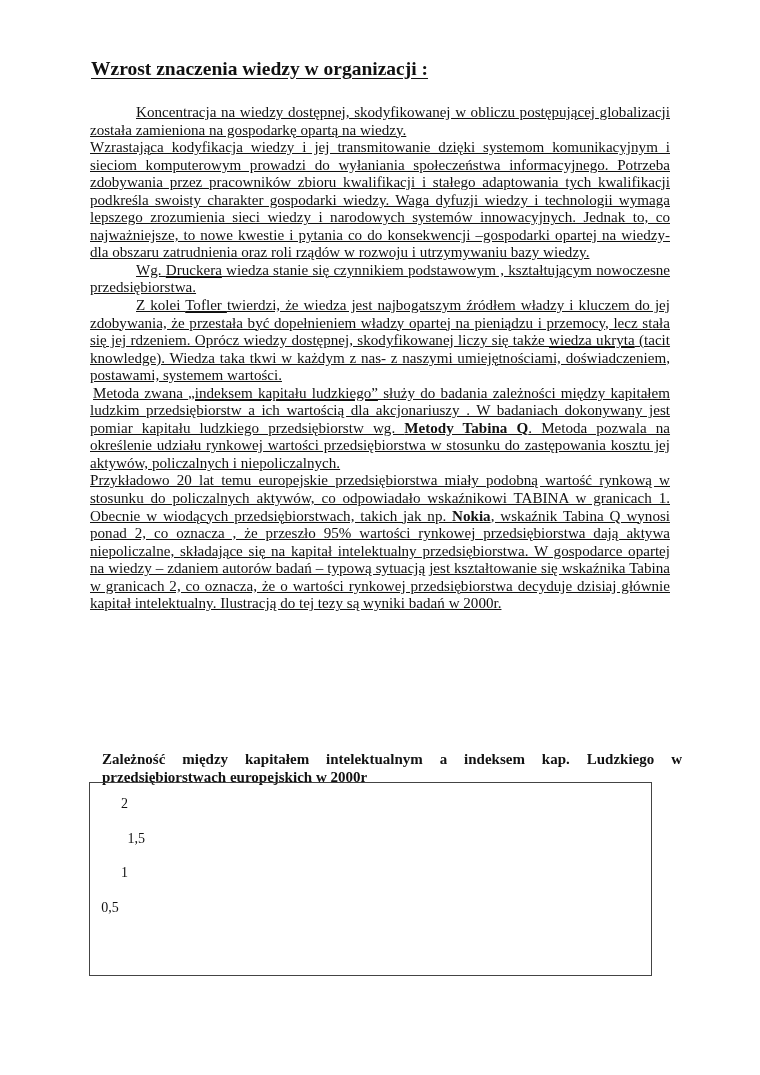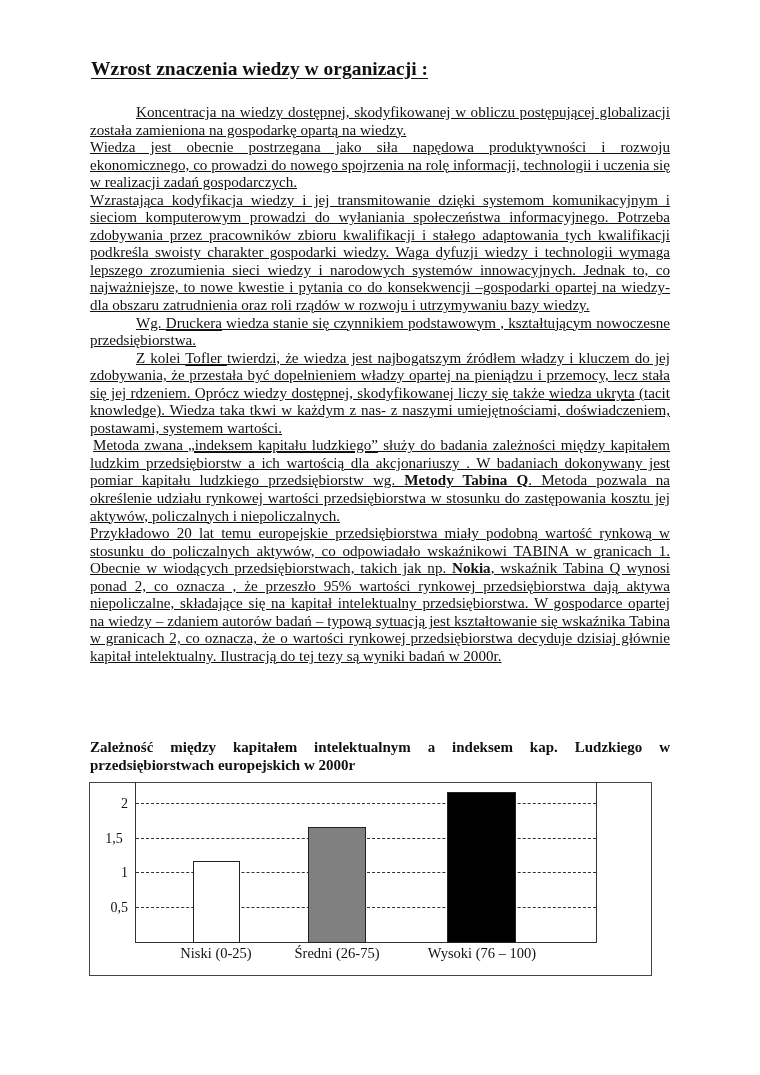"Wiedza jest obecnie postrzegana jako" p { html: <p>Wiedza jest obecnie postrzegana jako siła napędowa produktywności i rozwoju ekonomicznego, co prowadzi do nowego spojrzenia na rolę informacji, technologii i uczenia się w realizacji zadań gospodarczych.</p> -> none }
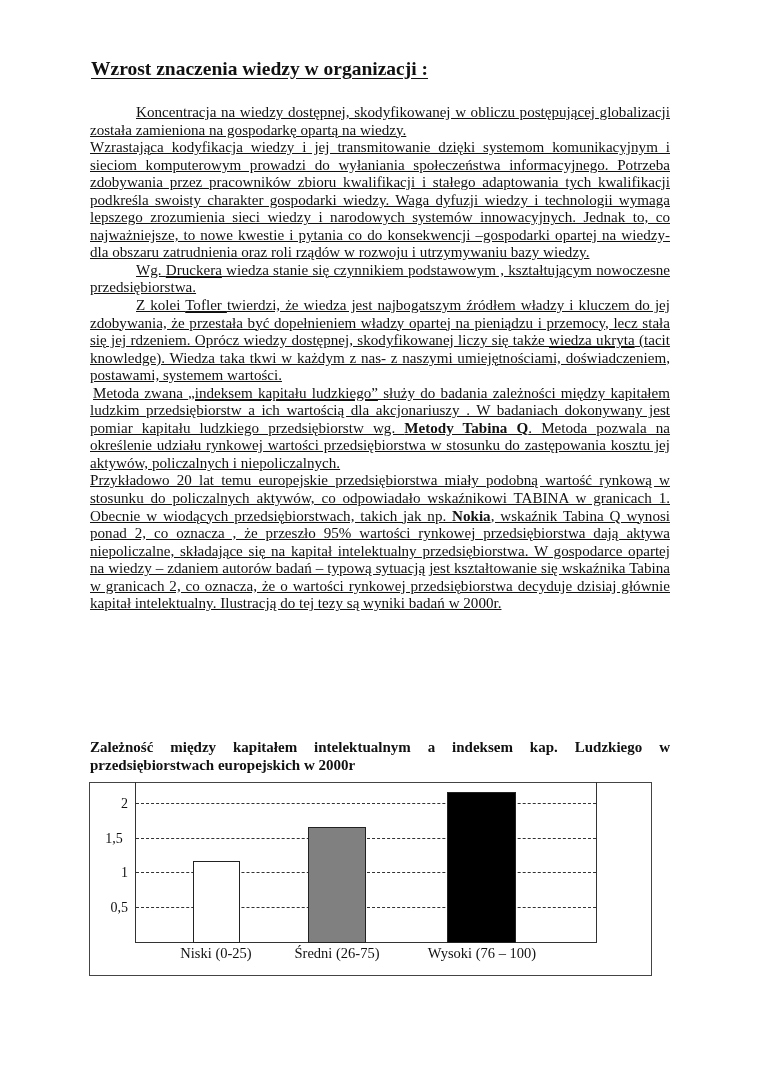"Zależność między kapitałem" .chart-title { margin: 0 -> 12px }
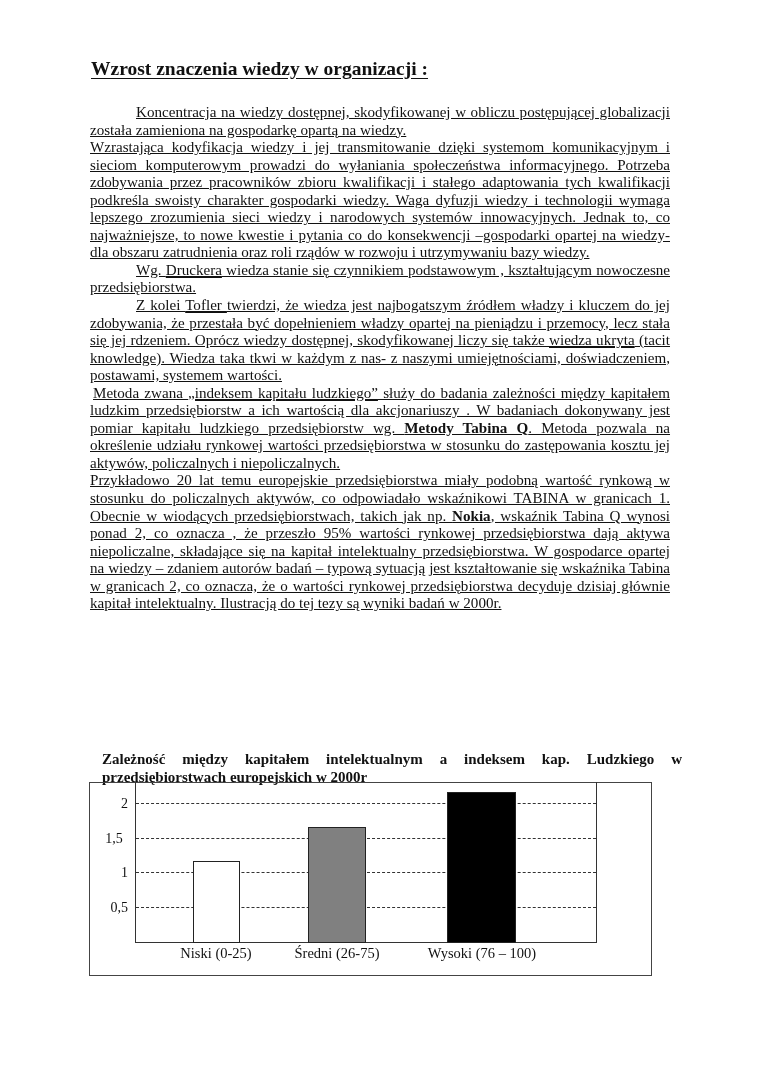"1,5" div.ytick { left: 6px -> 19px; text-align: center -> none }
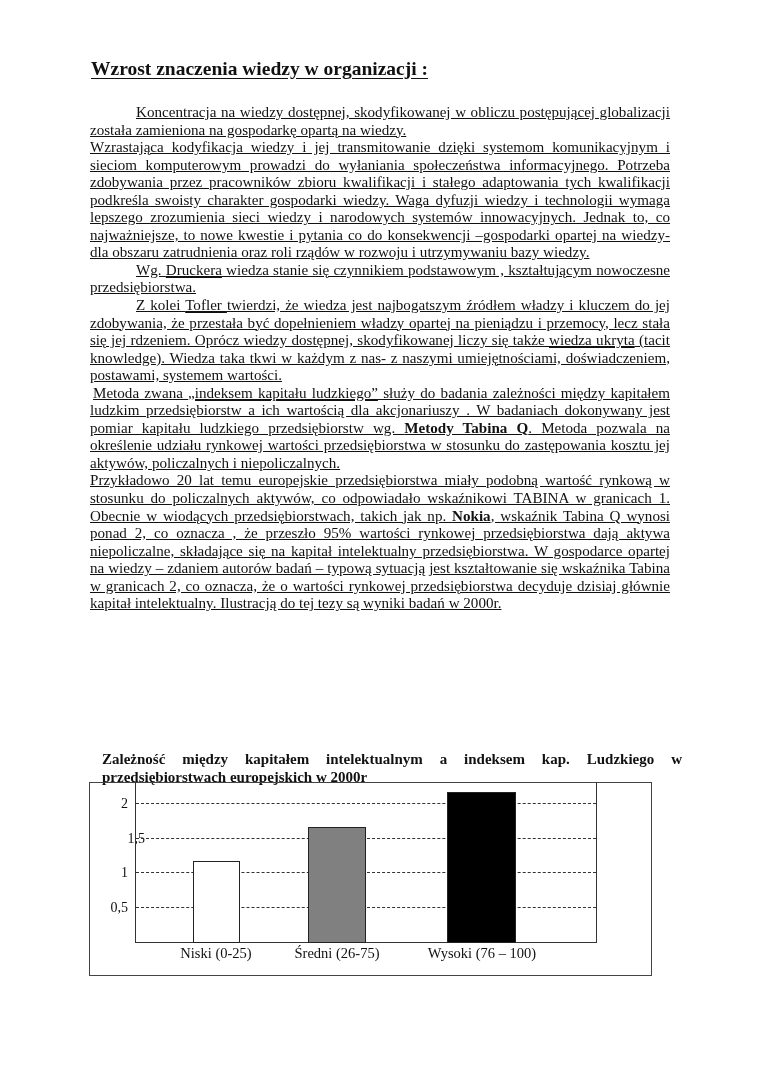"0,5" div.ytick { text-align: none -> center }
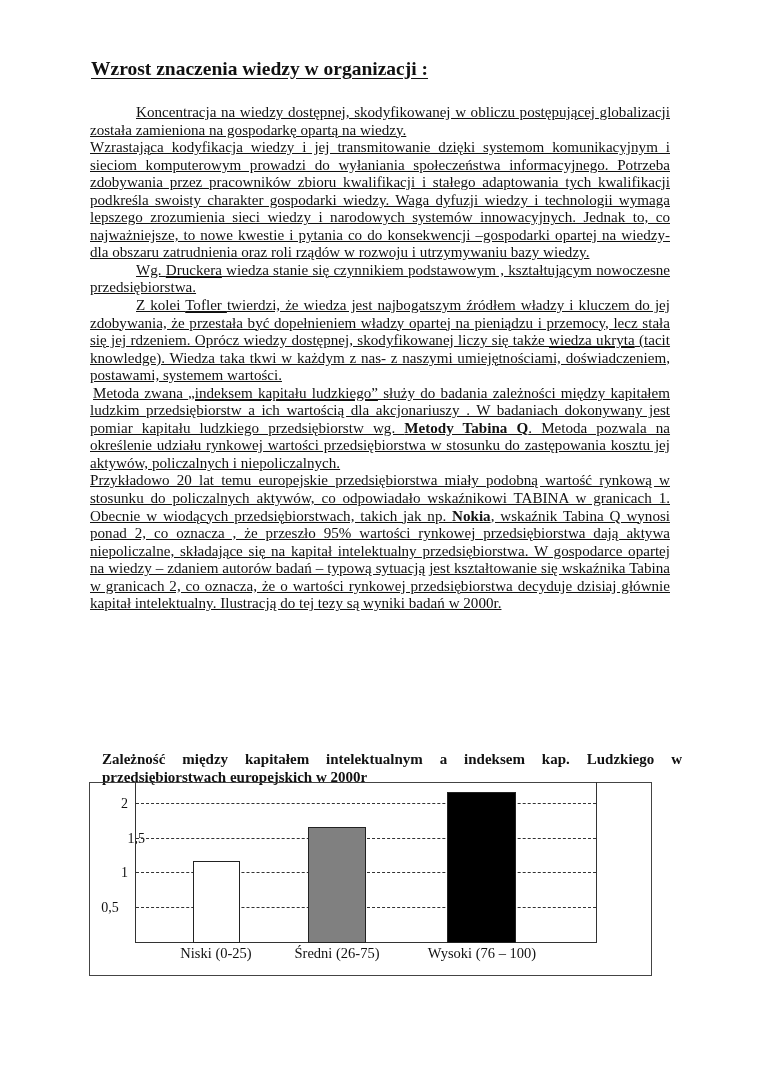"Niski (0-25)" div.plot { html: <div> <div></div> <div></div> <div></div> <div></div> <div></div> <div></div> <div></div> <div>Niski (0-25)</div> <div>Średni (26-75)</div> <div>Wysoki (76 – 100)</div> </div> -> none }
